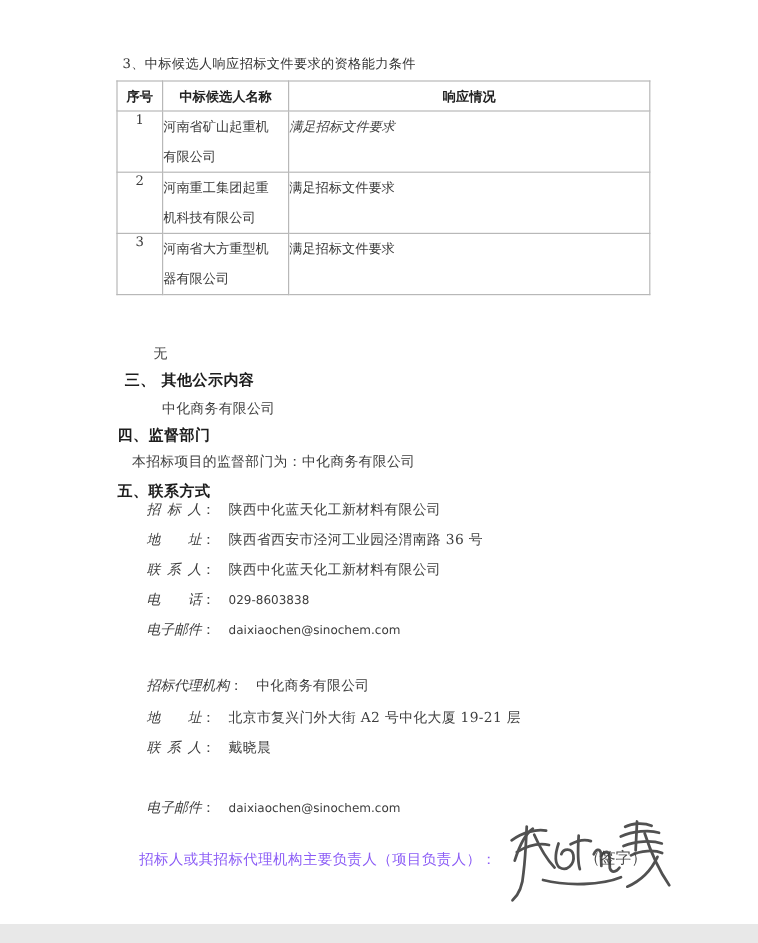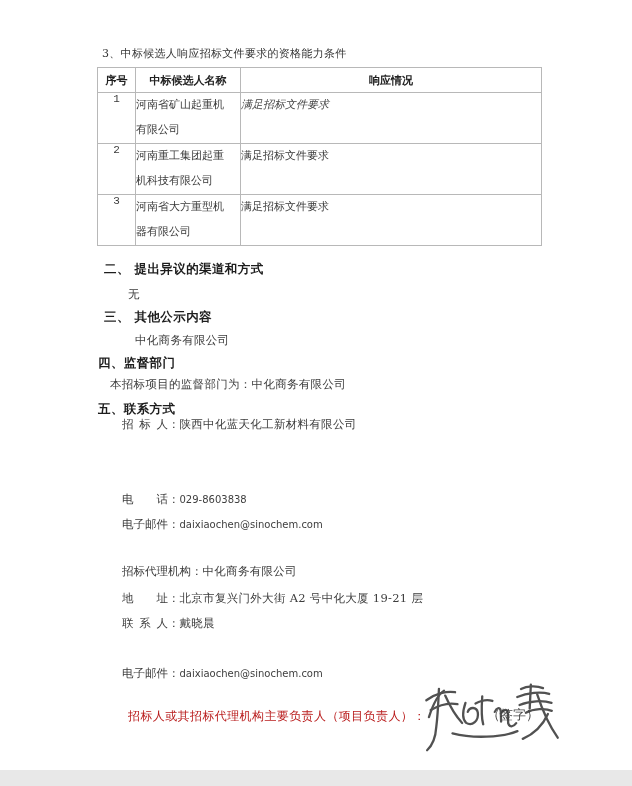"序号" table.tbl th,table.tbl td { font-family: Liberation Mono, monospace -> none }
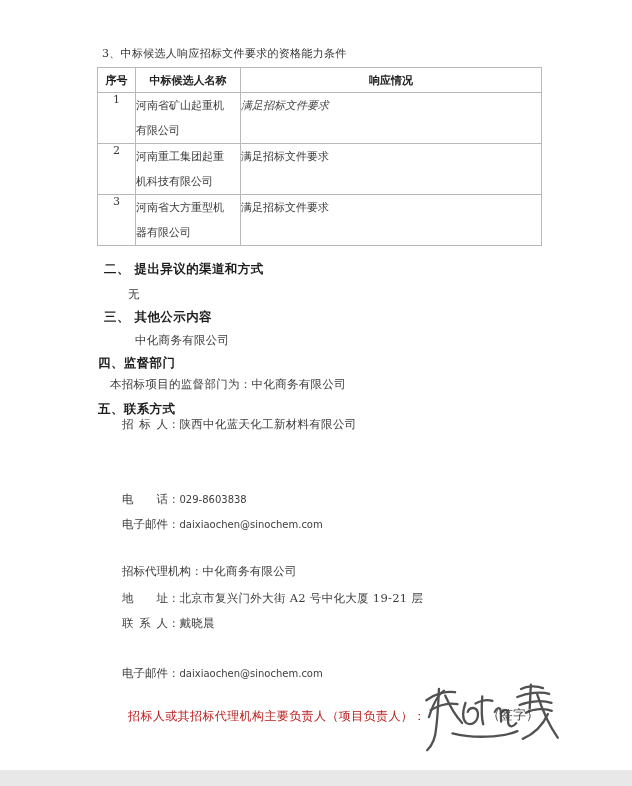"二、 提出异议的渠道和方式" div.abs { html: <div>二、 提出异议的渠道和方式</div> -> none }
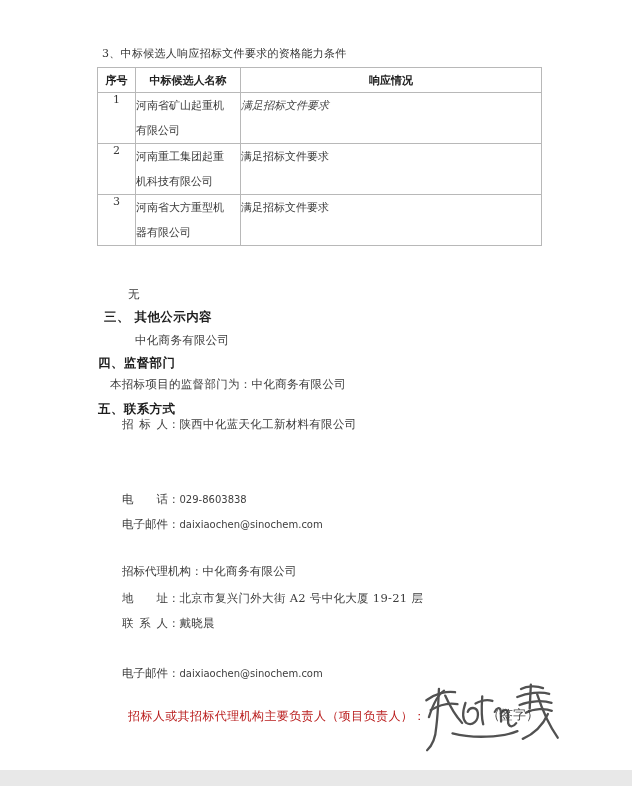"招标人" .clabel { font-style: none -> italic }
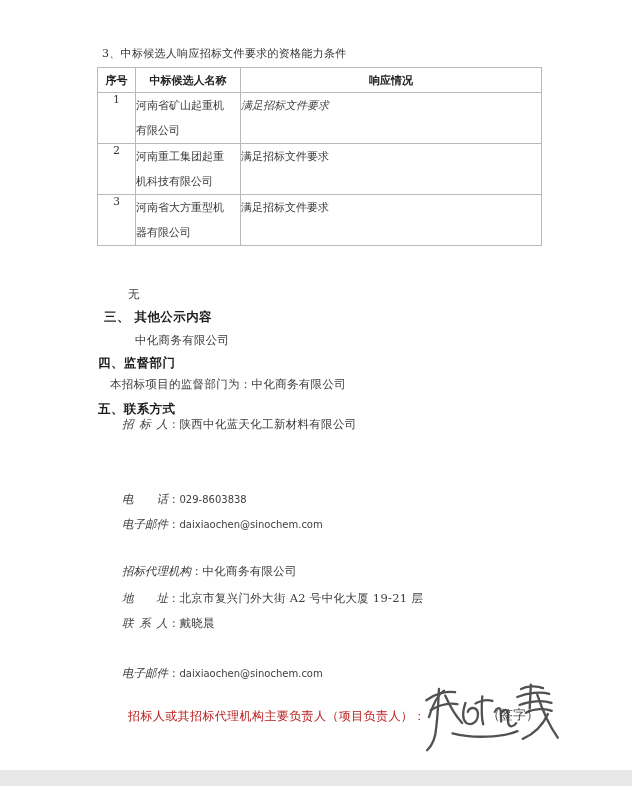"陕西中化蓝天化工新材料有限公司" .cval { margin-left: 0 -> 11px }
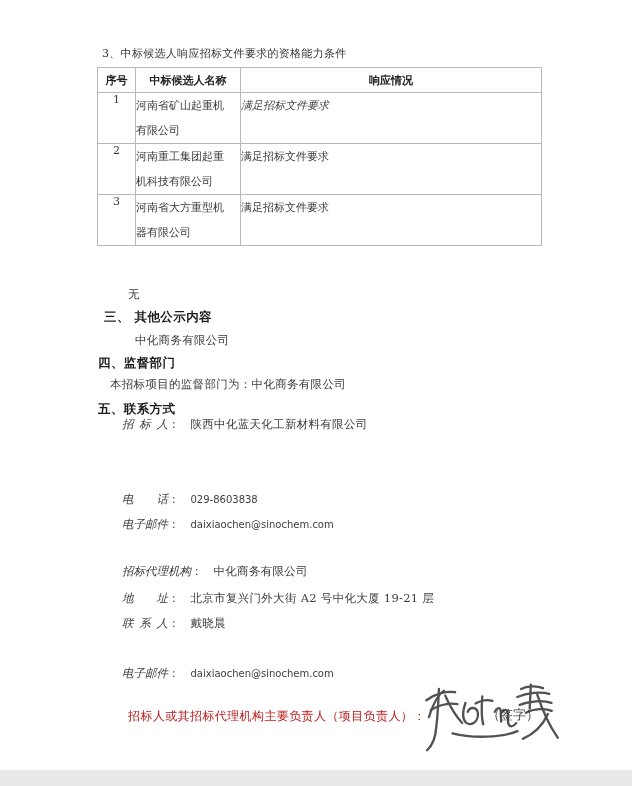"地址： 陕西省西安市泾河工业园泾渭南路 36 号" div.abs { html: none -> <div> <span>地址</span><span>：</span><span>陕西省西安市泾河工业园泾渭南路 36 号</span> </div> }
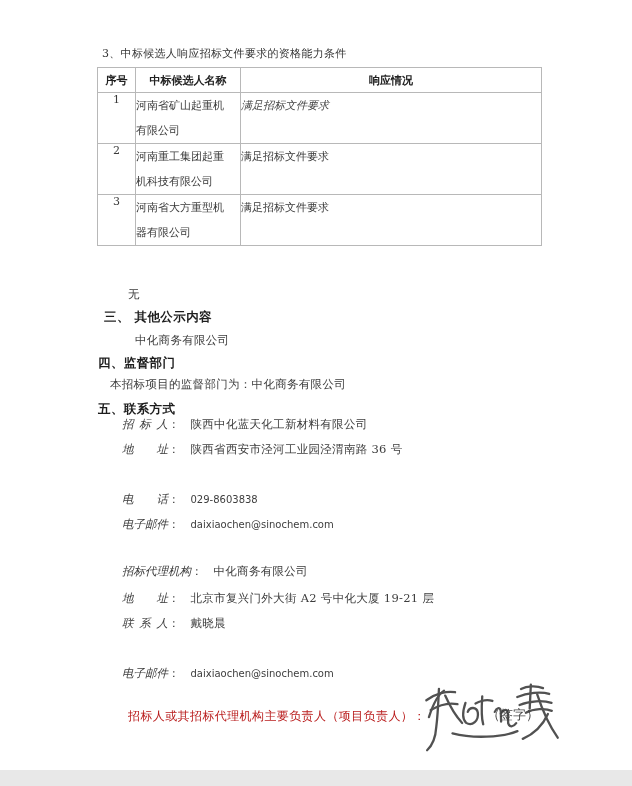"联系人： 陕西中化蓝天化工新材料有限公司" div.abs { html: none -> <div> <span>联系人</span><span>：</span><span>陕西中化蓝天化工新材料有限公司</span> </div> }
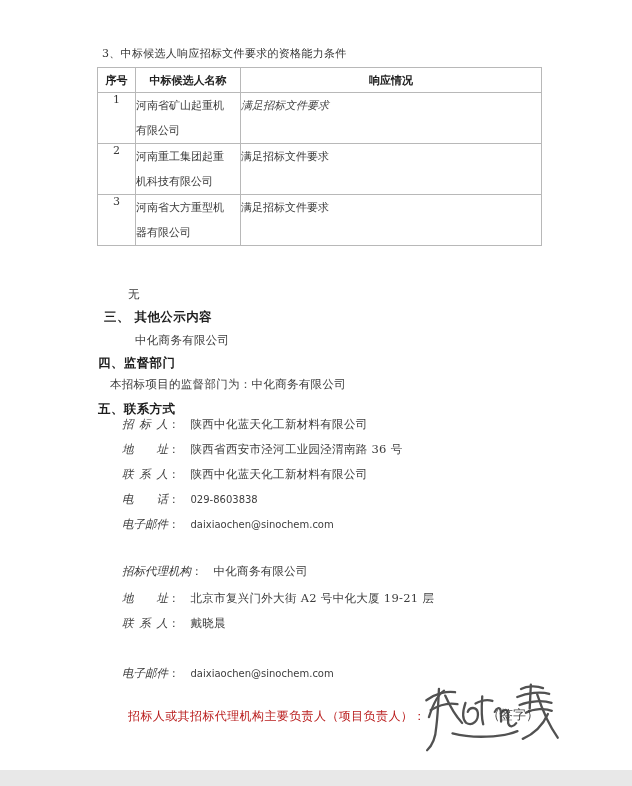"招标人或其招标代理机构主要负责人（项目负责人）：" .footer { color: #b91c1c -> #8b5cf6; left: 128px -> 116px }
